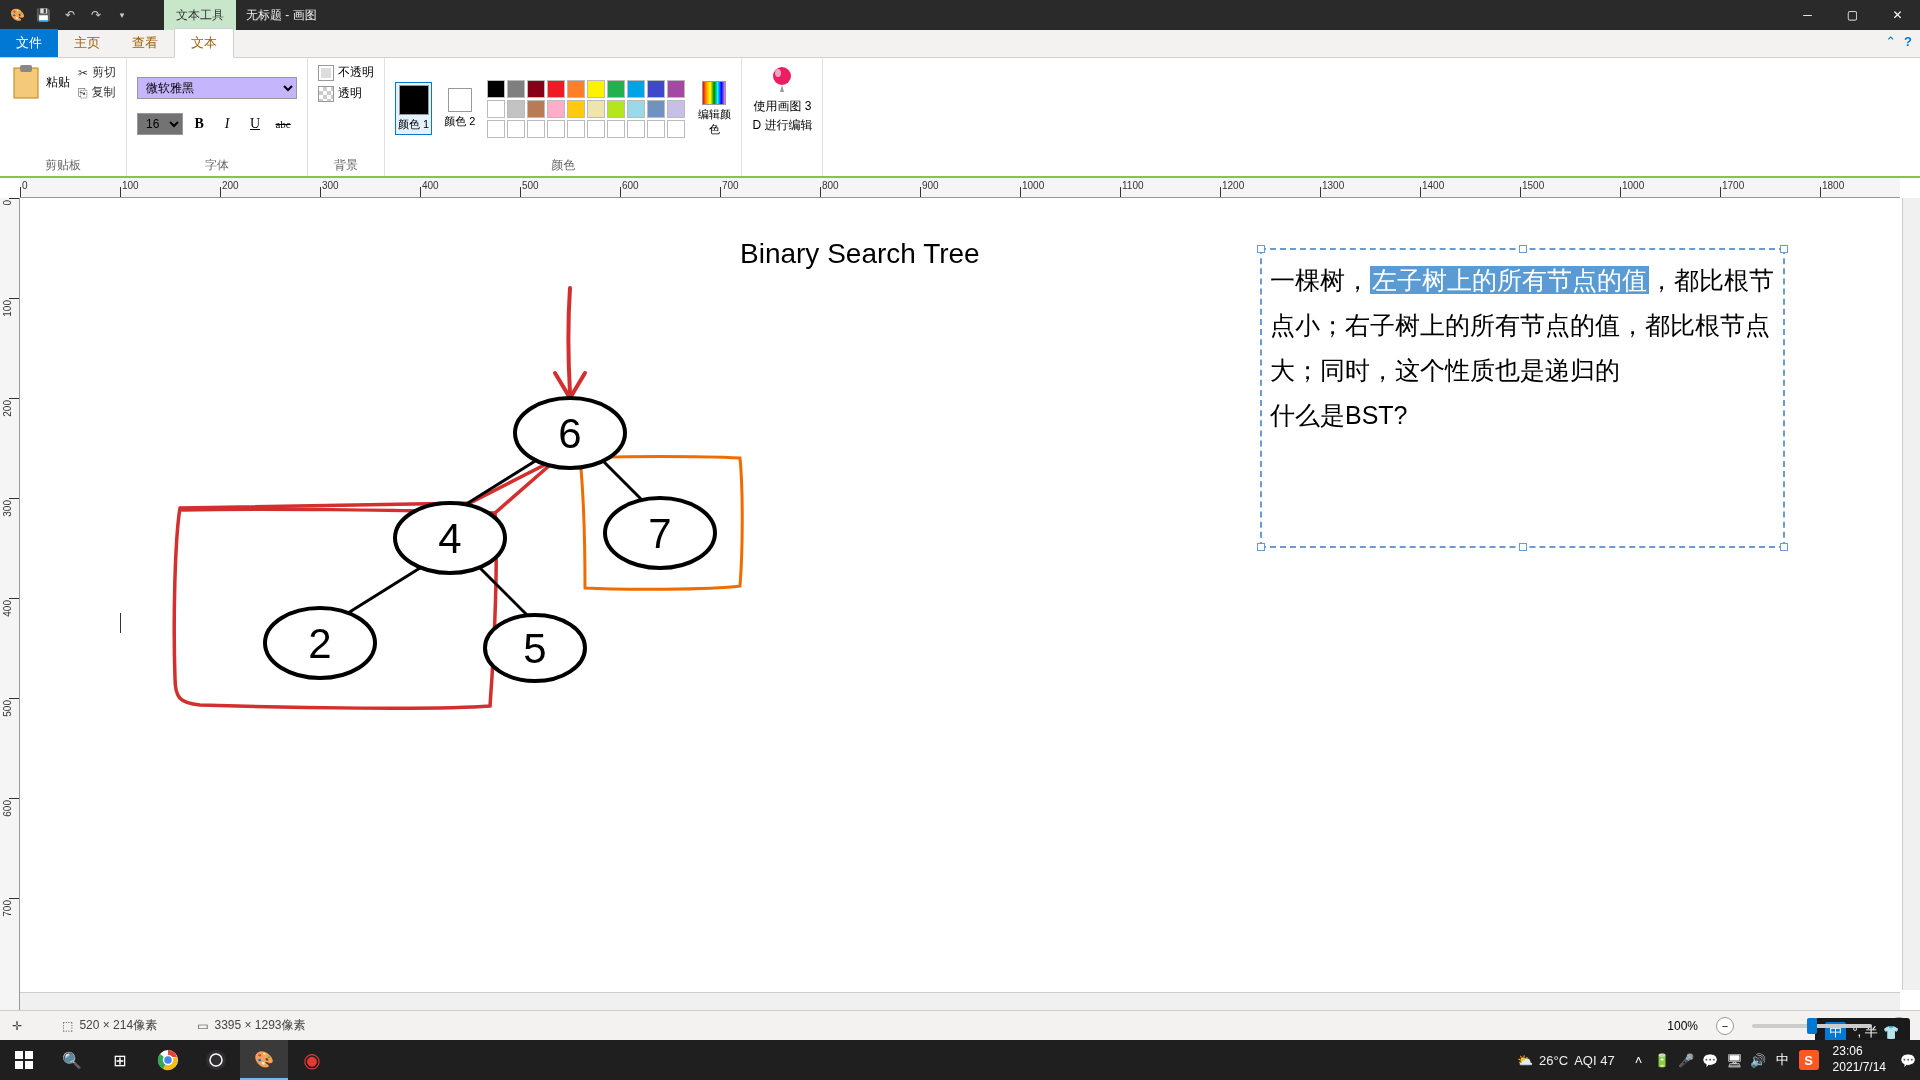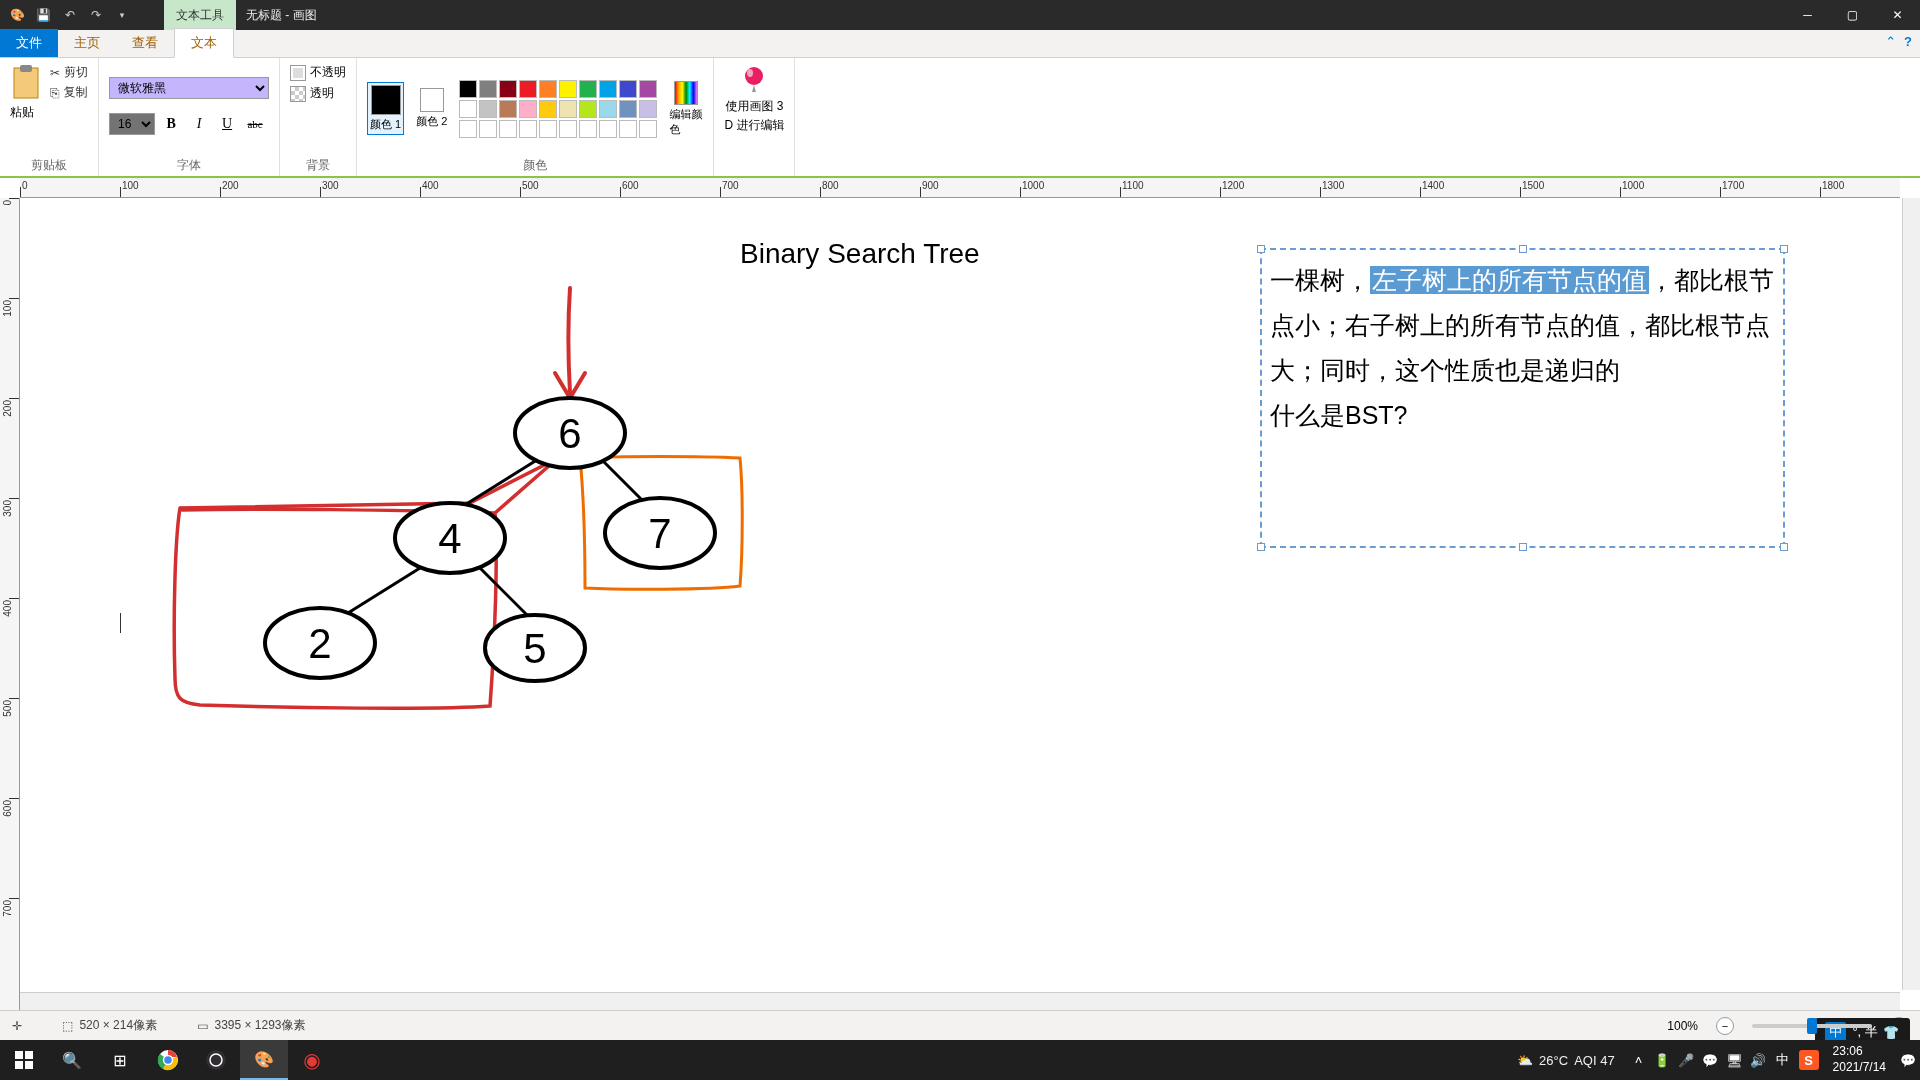"粘贴" .paste-btn { align-items: flex-start -> center; flex-direction: column -> row }
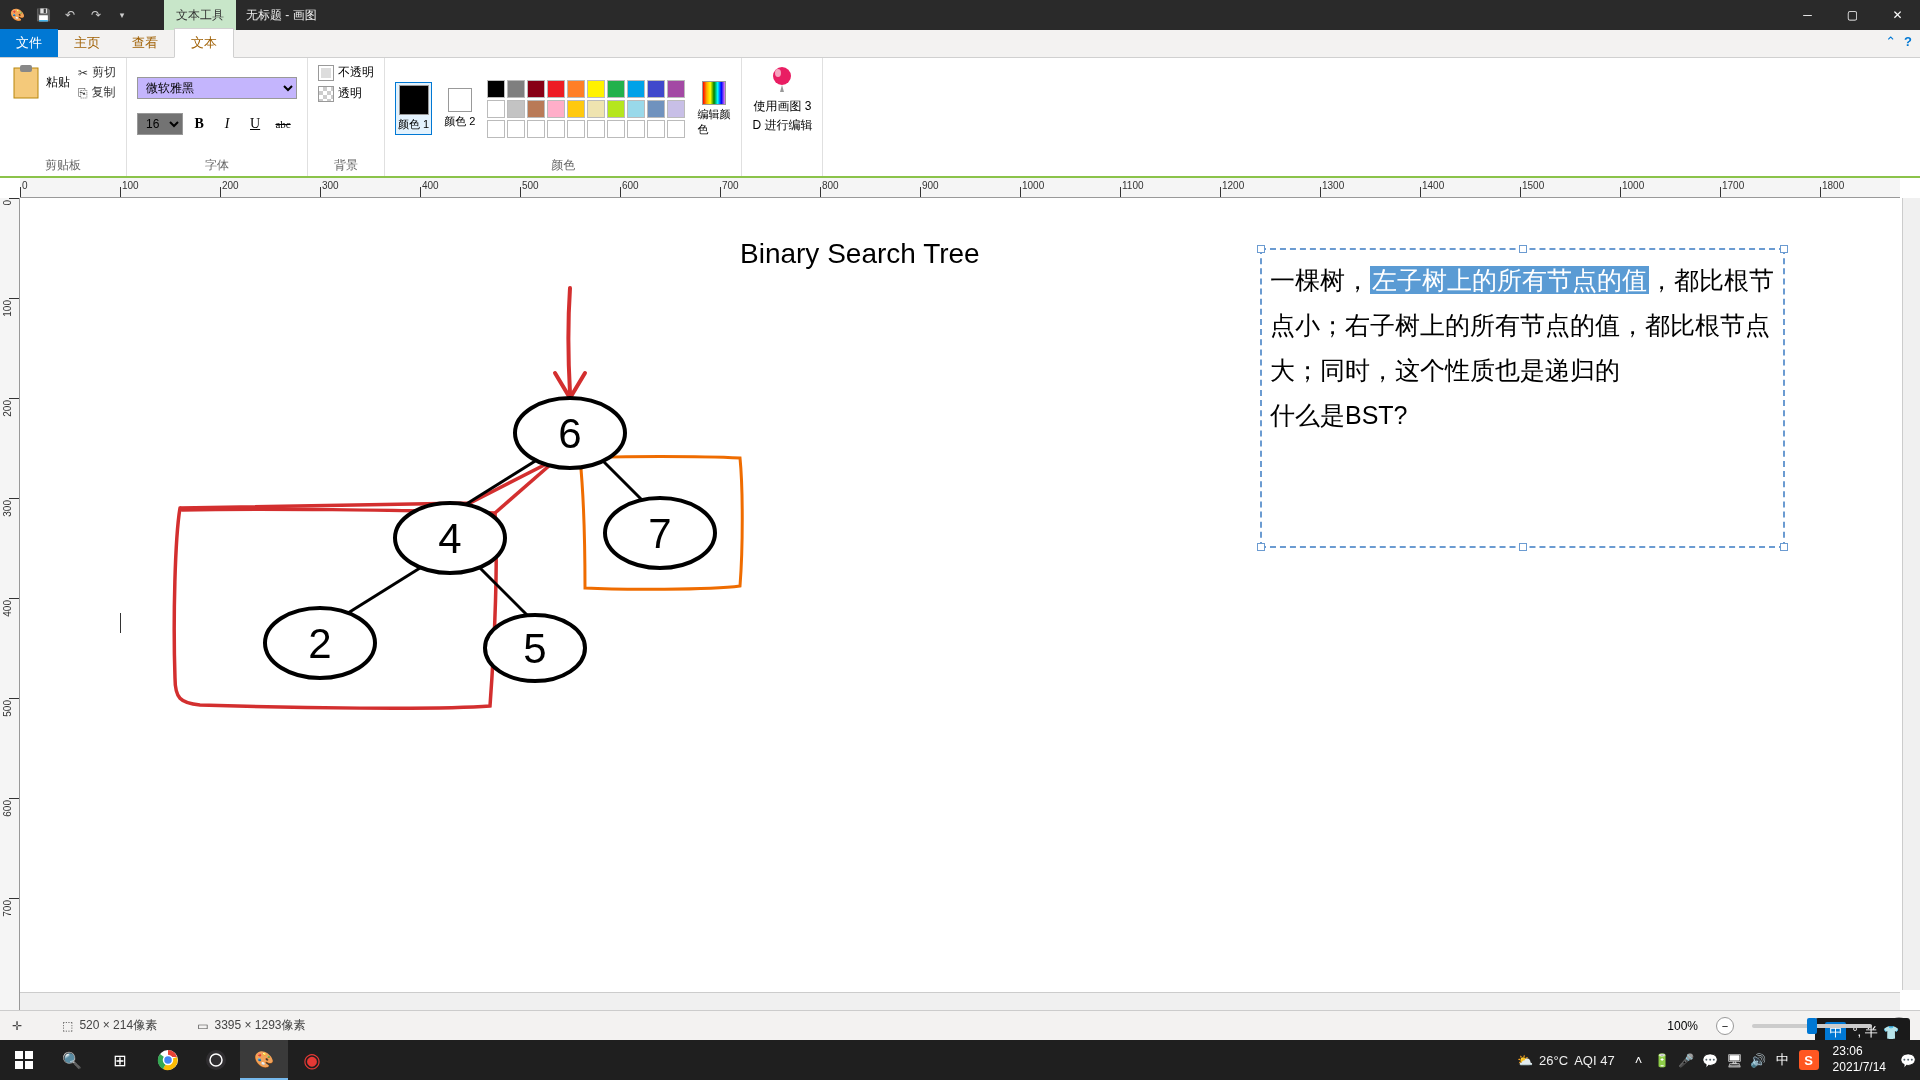"编辑颜色" span { text-align: none -> center }
